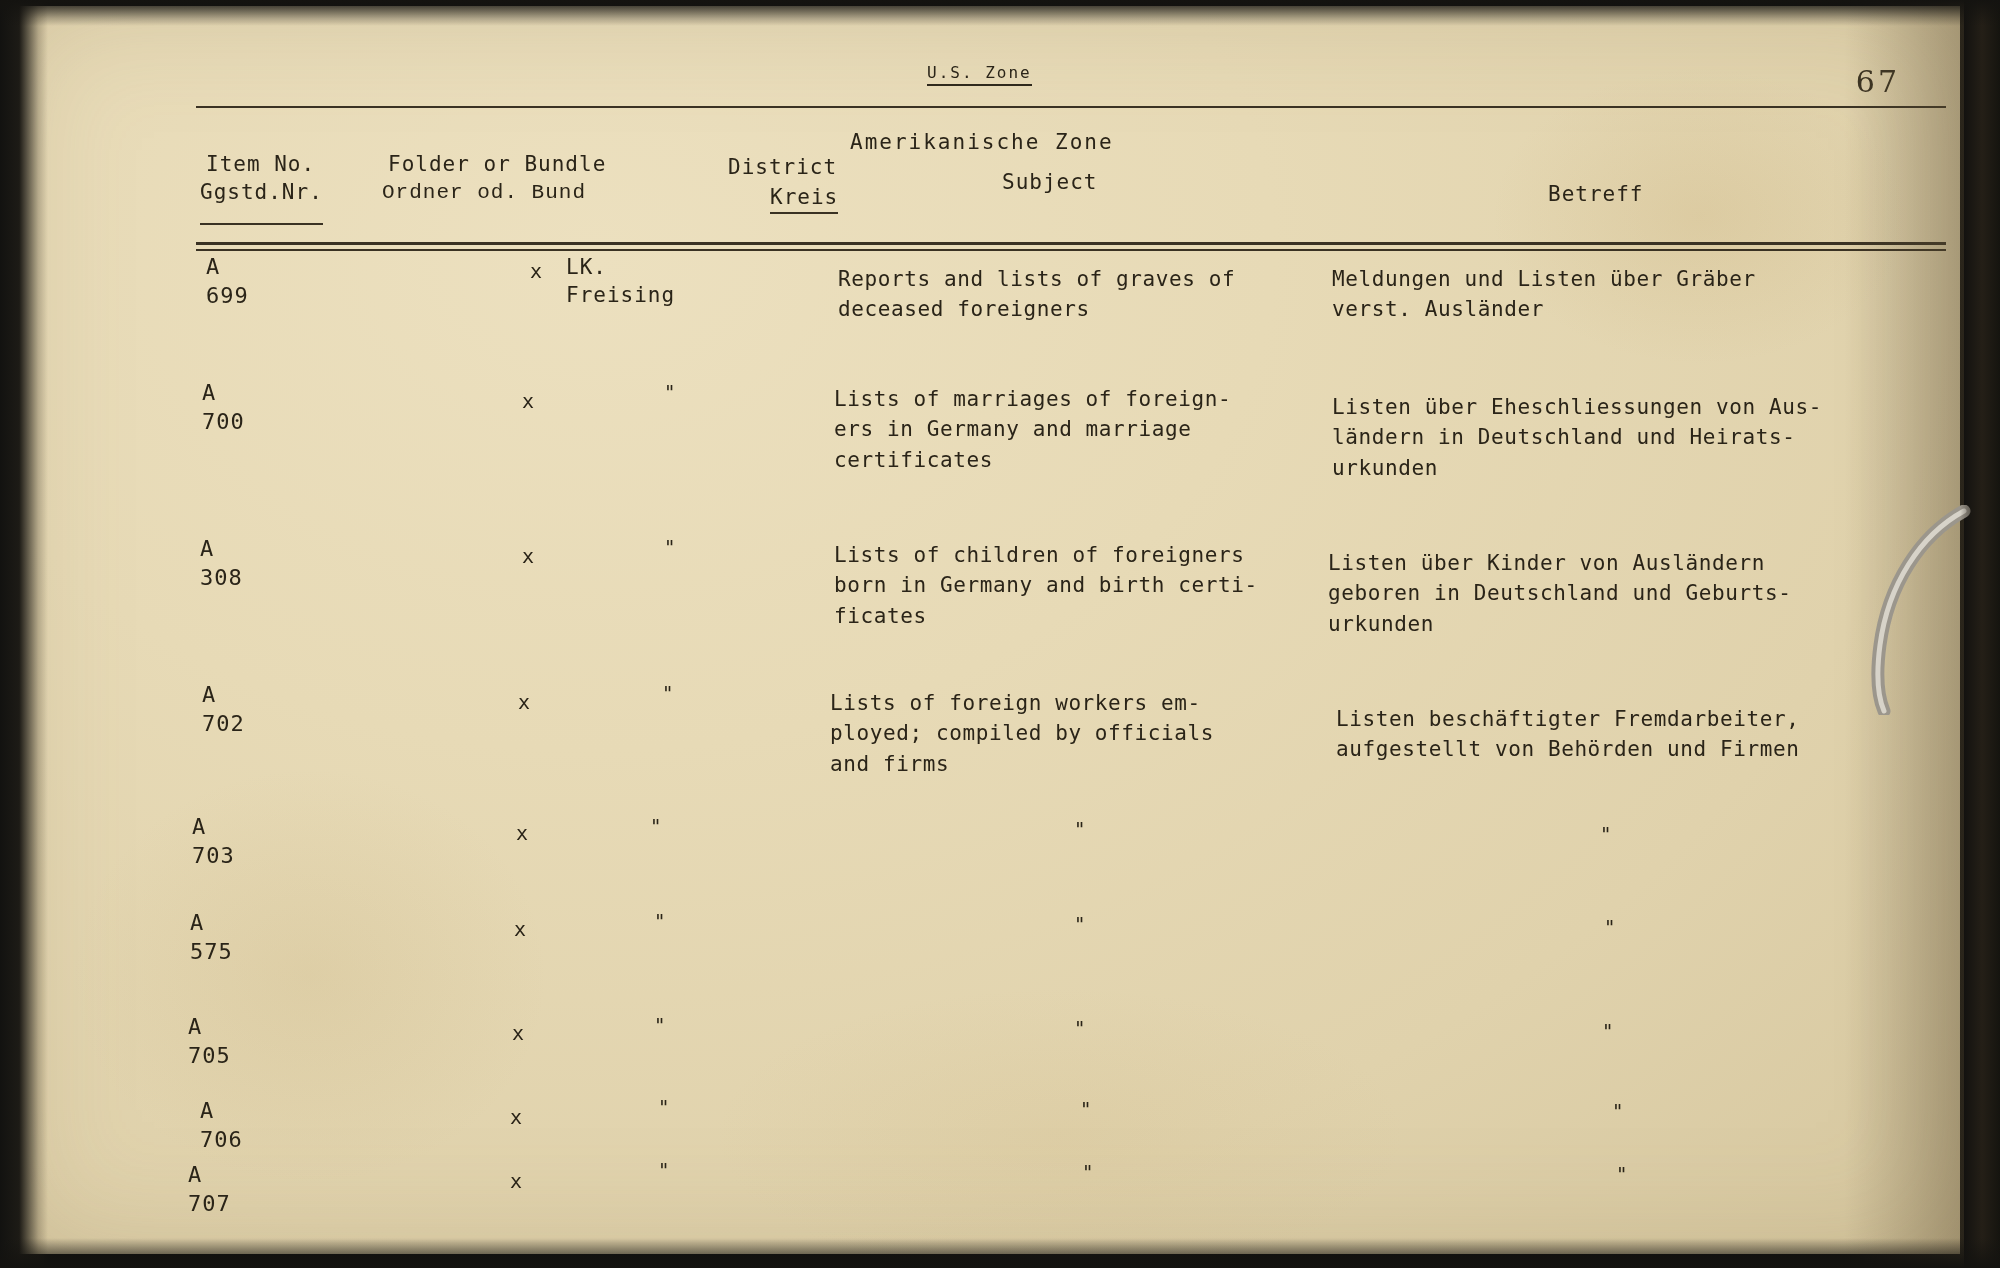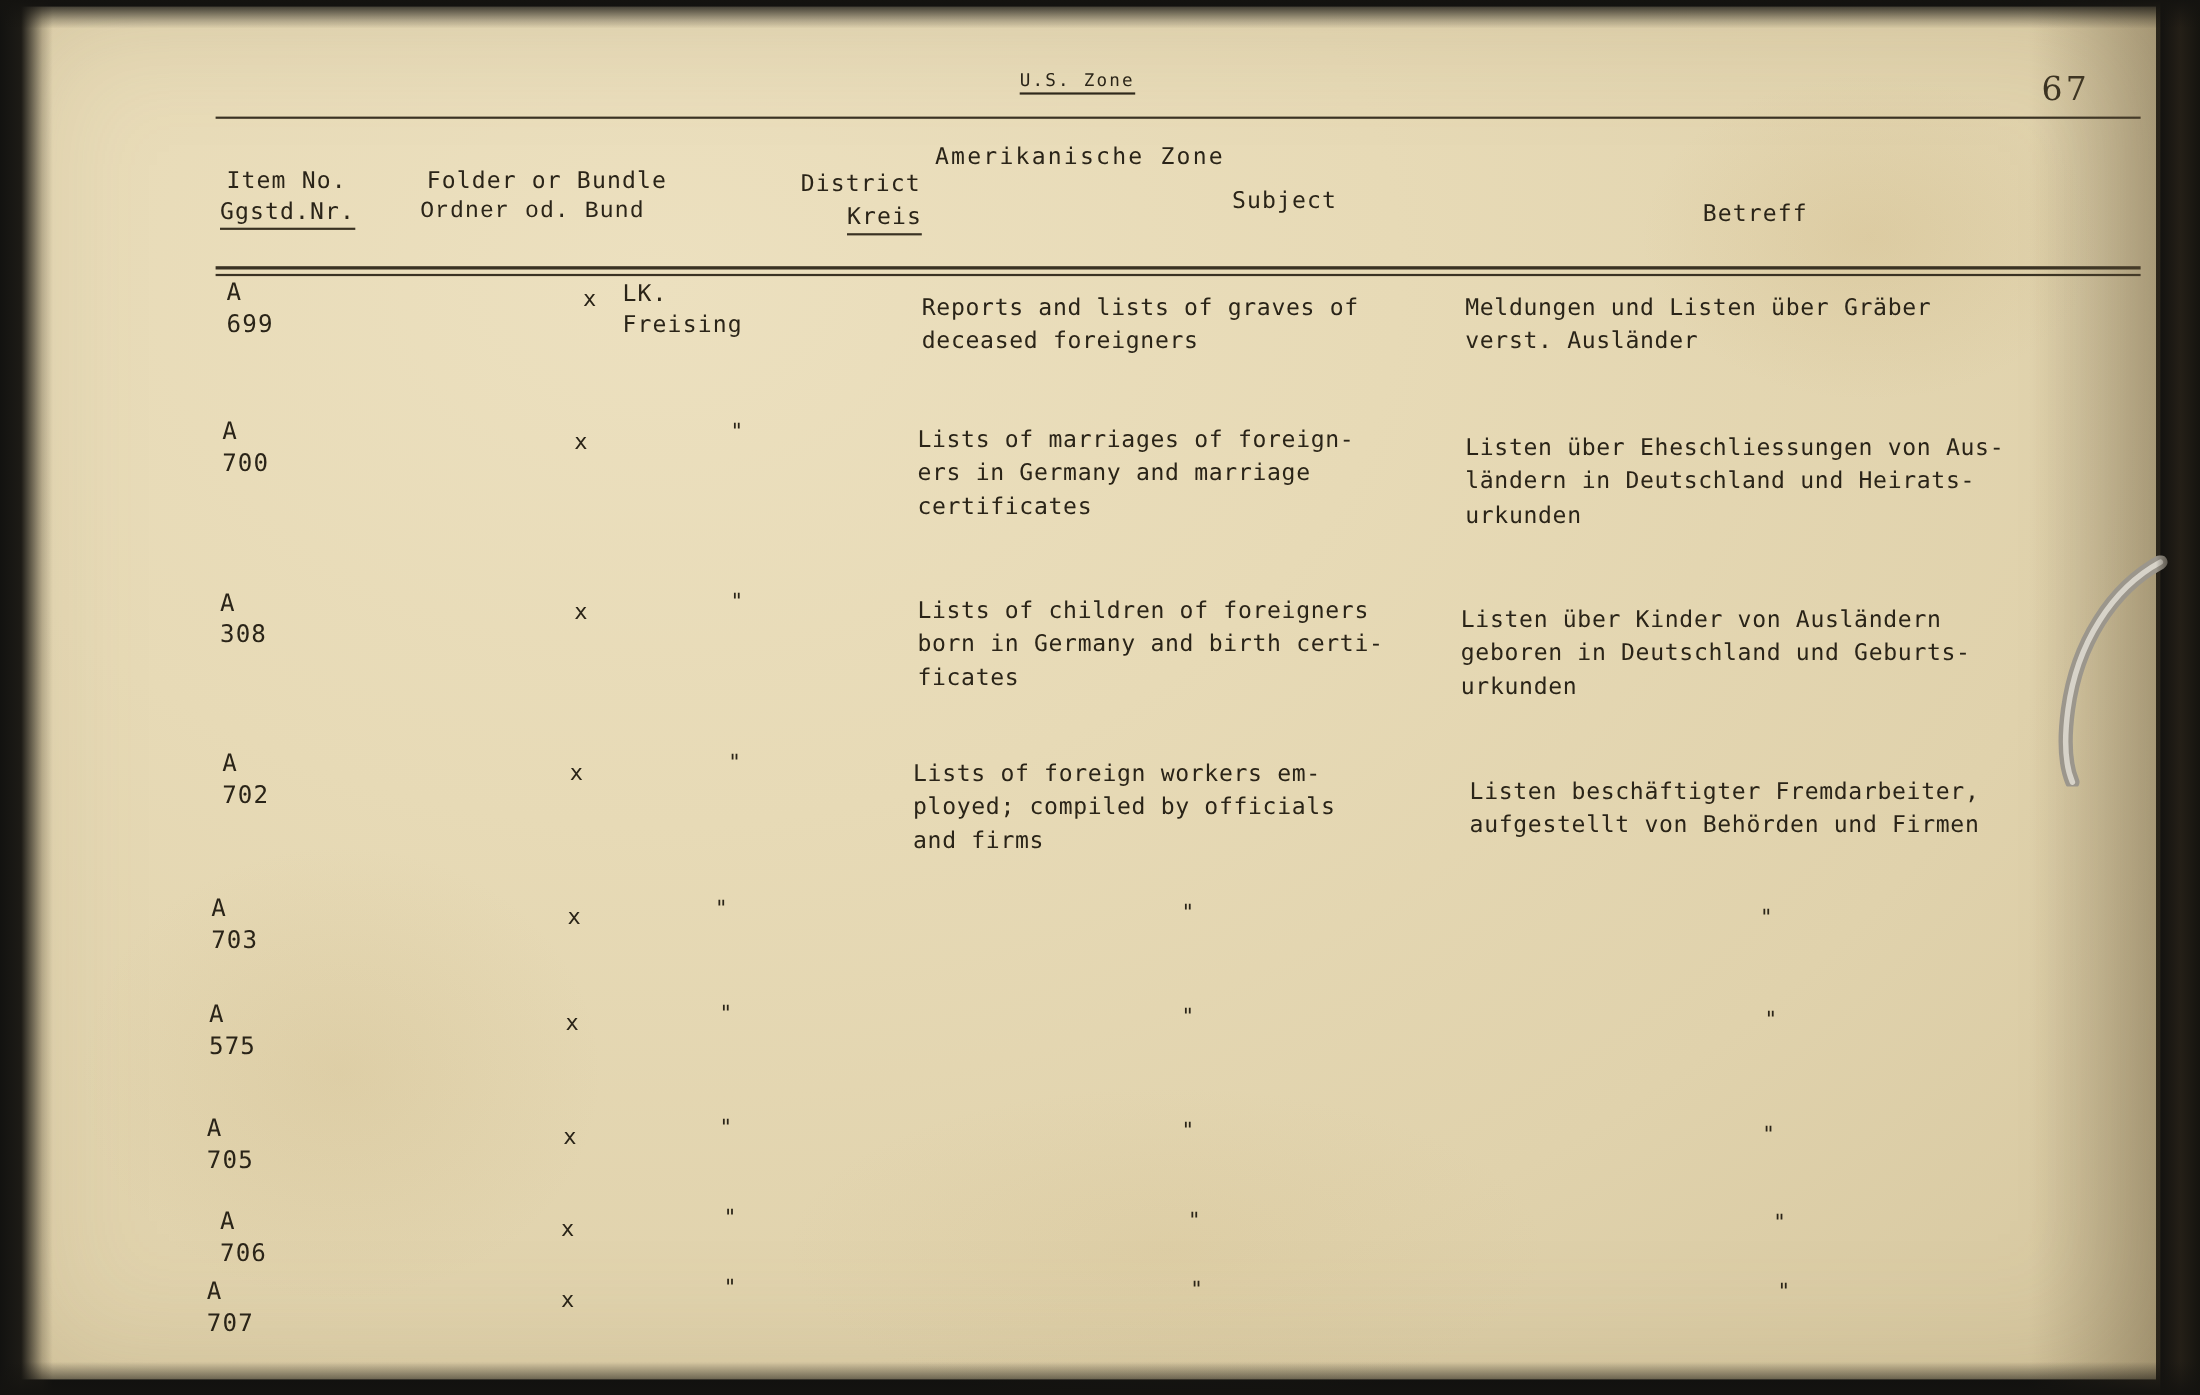"Ggstd.Nr." .ch-item-de { padding-bottom: 0px -> 16px }
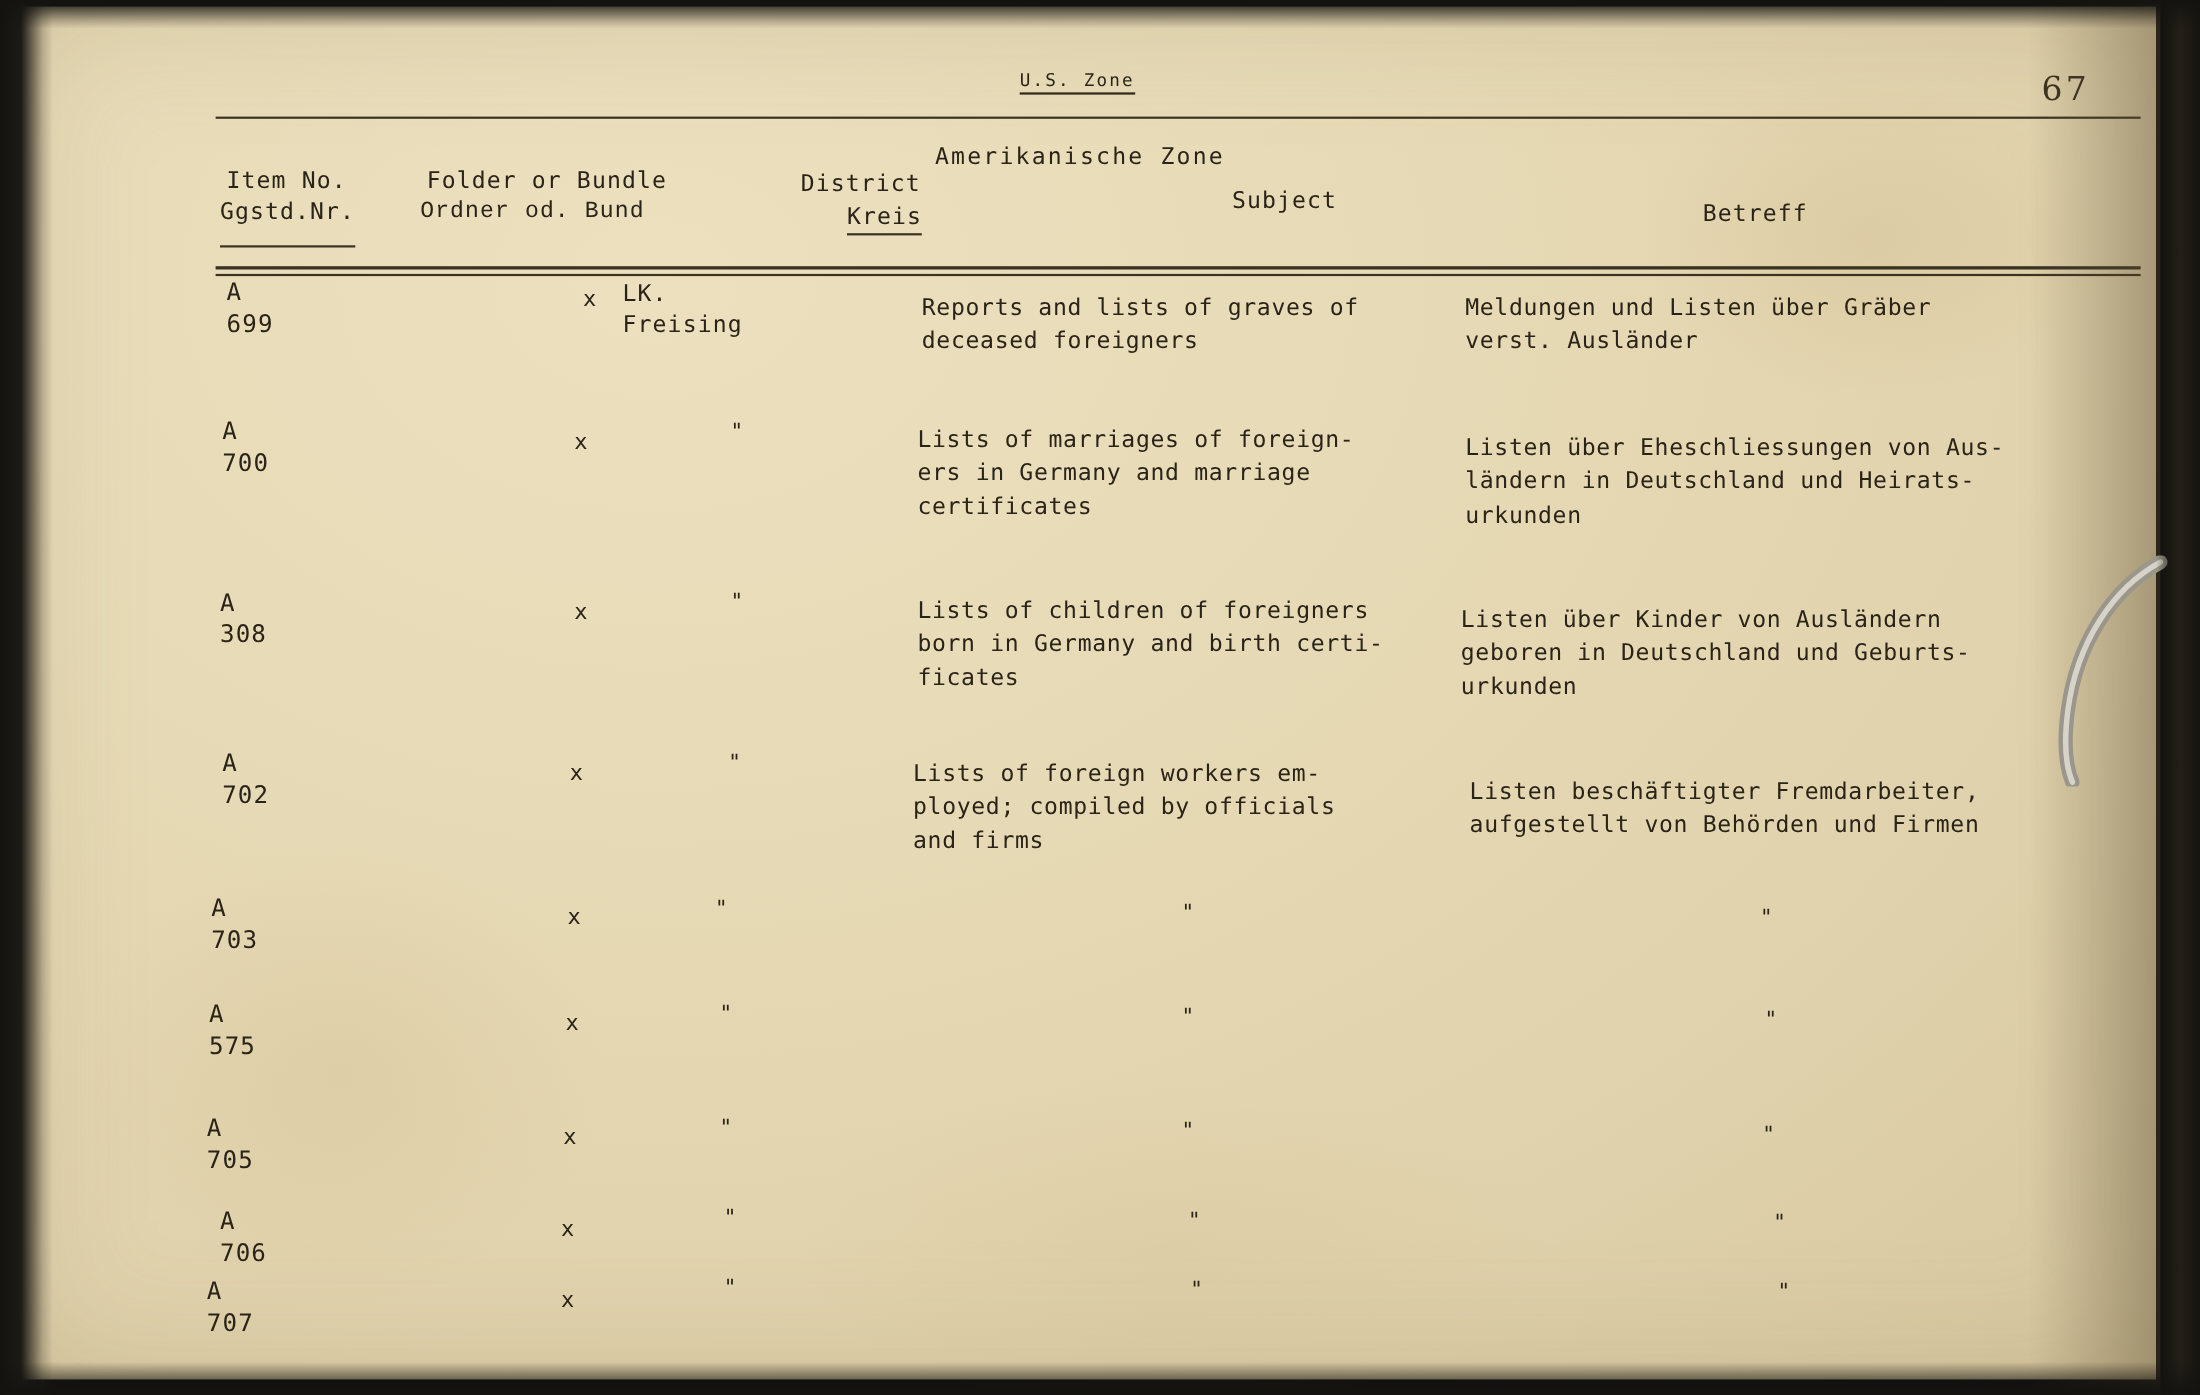"Subject" .ch-subj { left: 1110px -> 992px }
